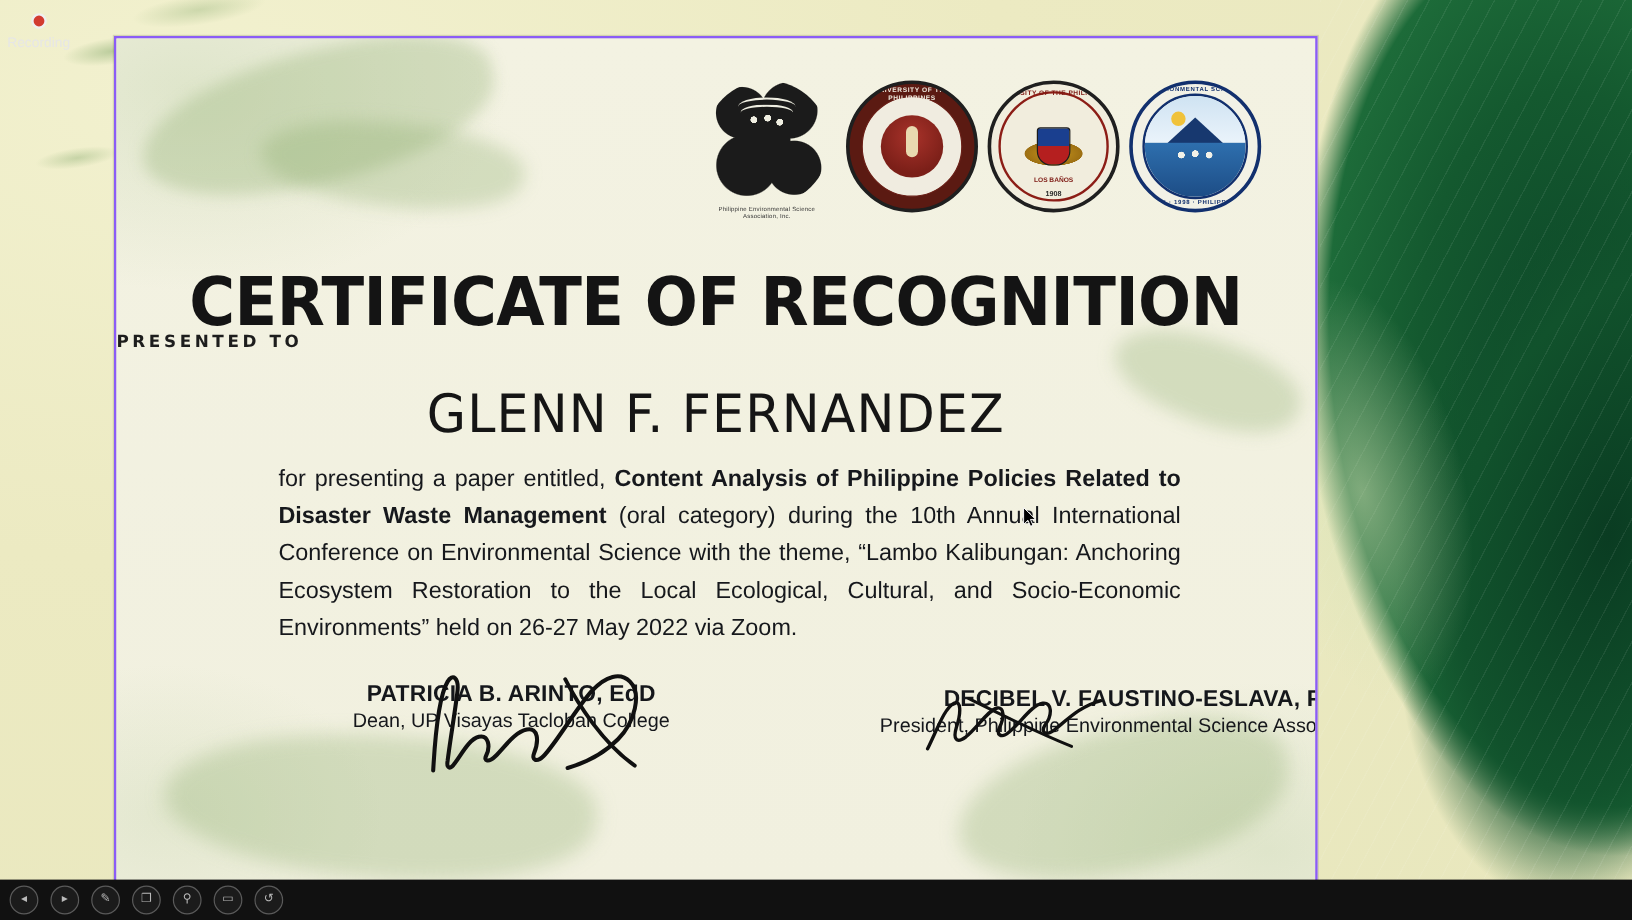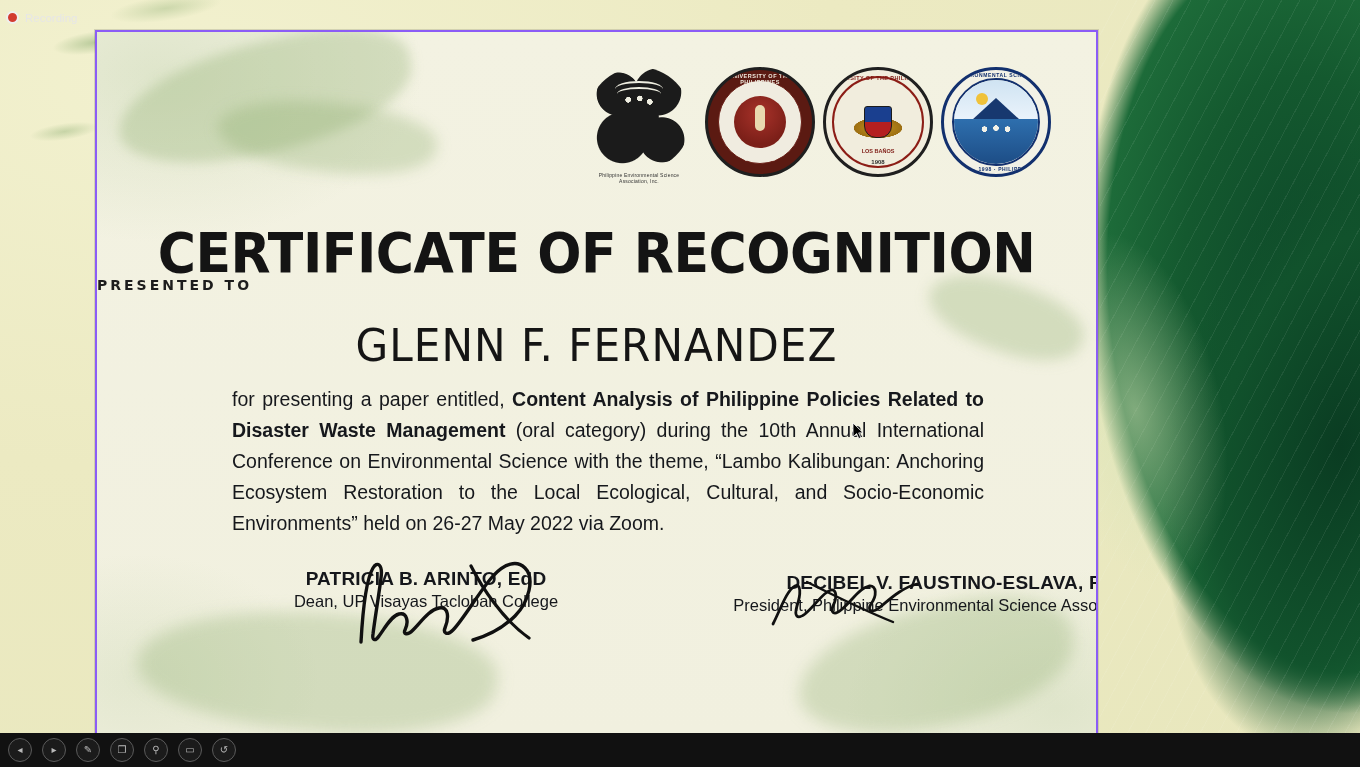"Recording" #recording { flex-direction: none -> column }
